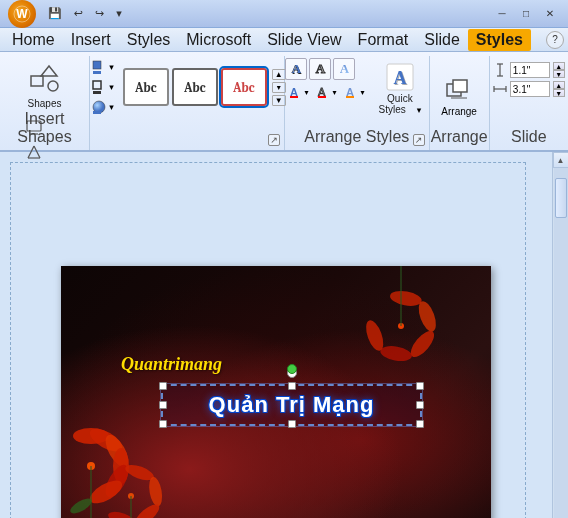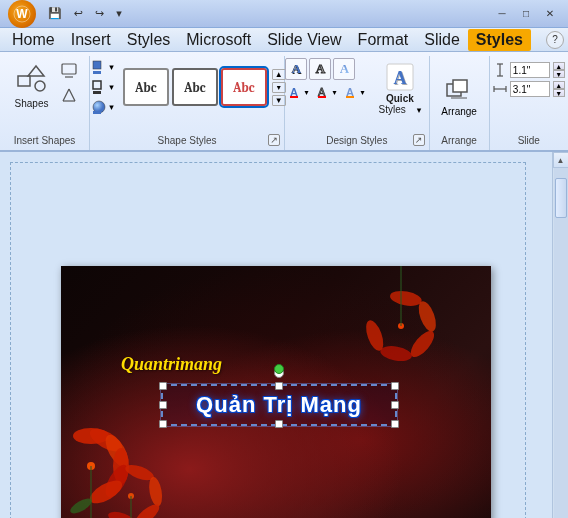"Shapes" div.ribbon-group-content { flex-direction: row -> column }
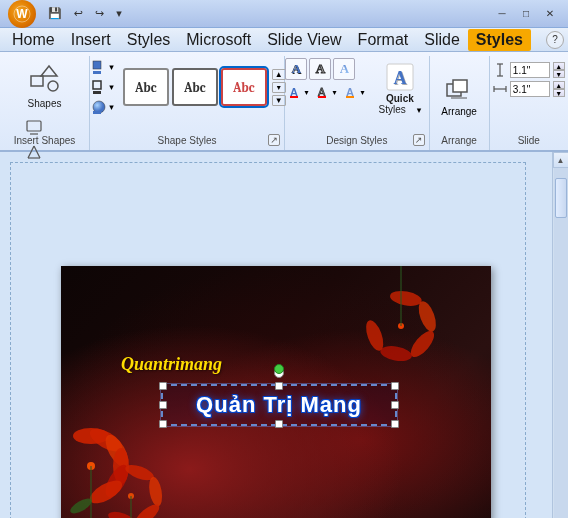"Quick" div { font-weight: bold -> none }
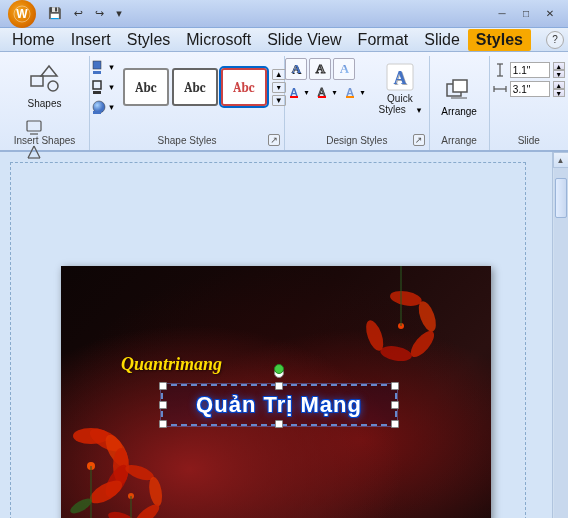"Insert Shapes" .ribbon-group-label { font-size: 10px -> 16px }
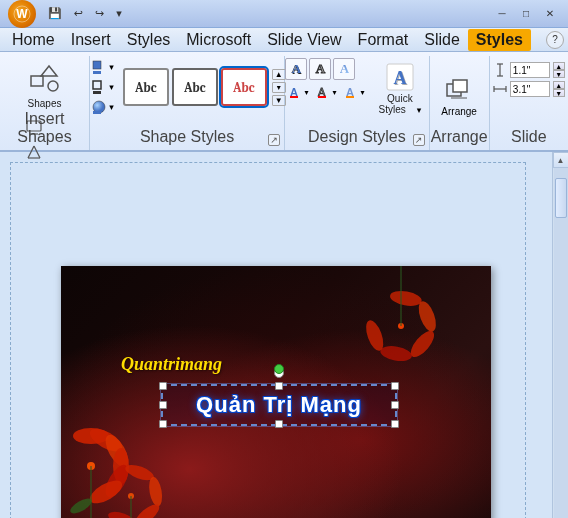"Shape Styles" div.ribbon-group-label { html: <div>Shape Styles</div> -> none }
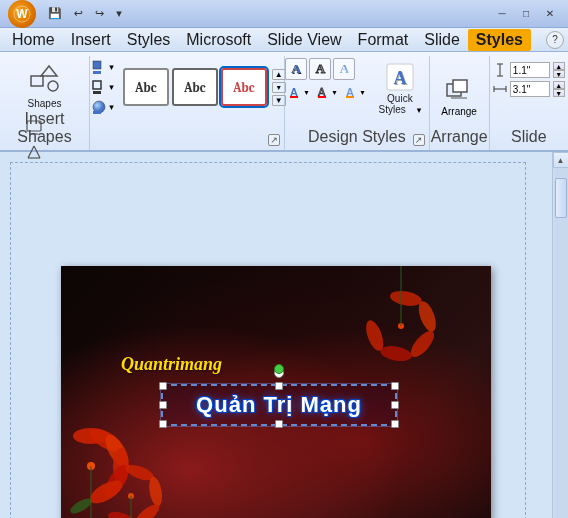"Design Styles" div.ribbon-group-label { text: Design -> Arrange }
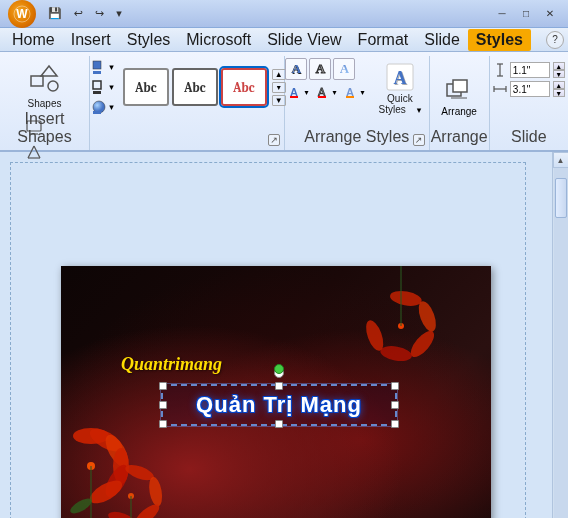"Quản Trị Mạng" .slide-wordart-container { width: 236px -> 261px }
